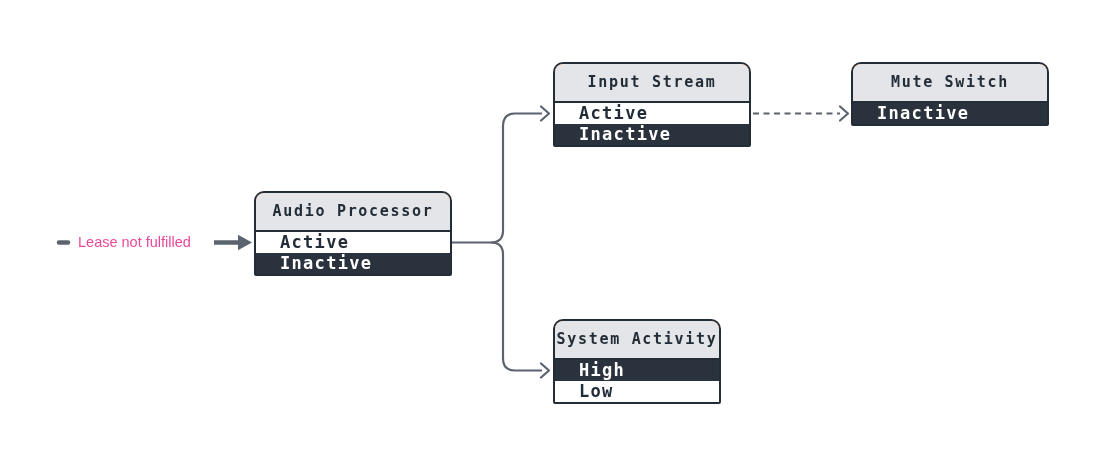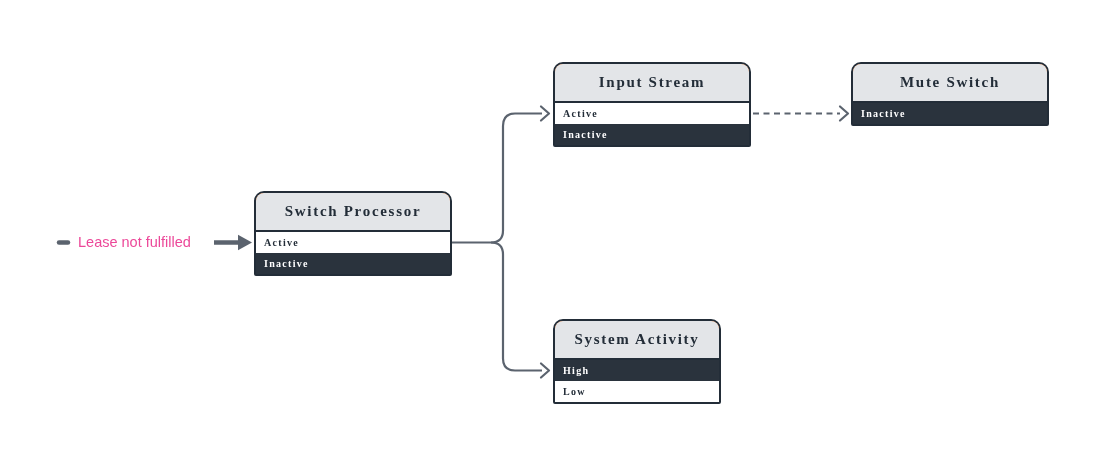"Input Stream" .node { font-family: Liberation Serif, serif -> none }
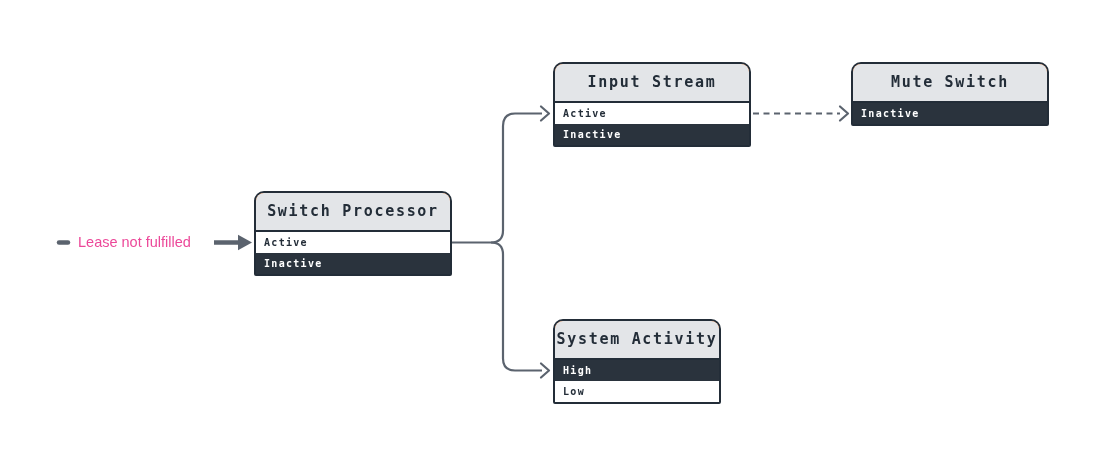"Active" .node-row { font-size: 10px -> 17px; padding-left: 8px -> 24px }
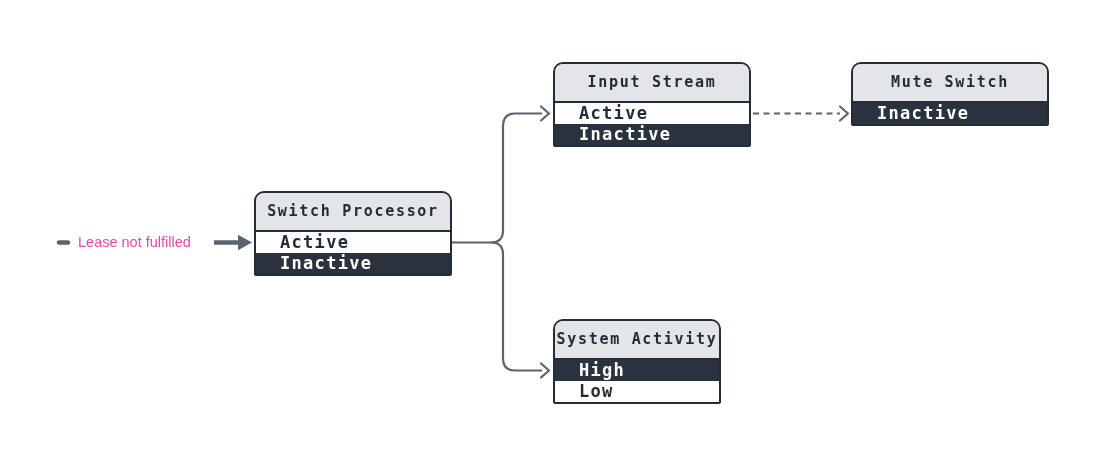"Switch Processor" div.node-header { text: Switch -> Audio }
